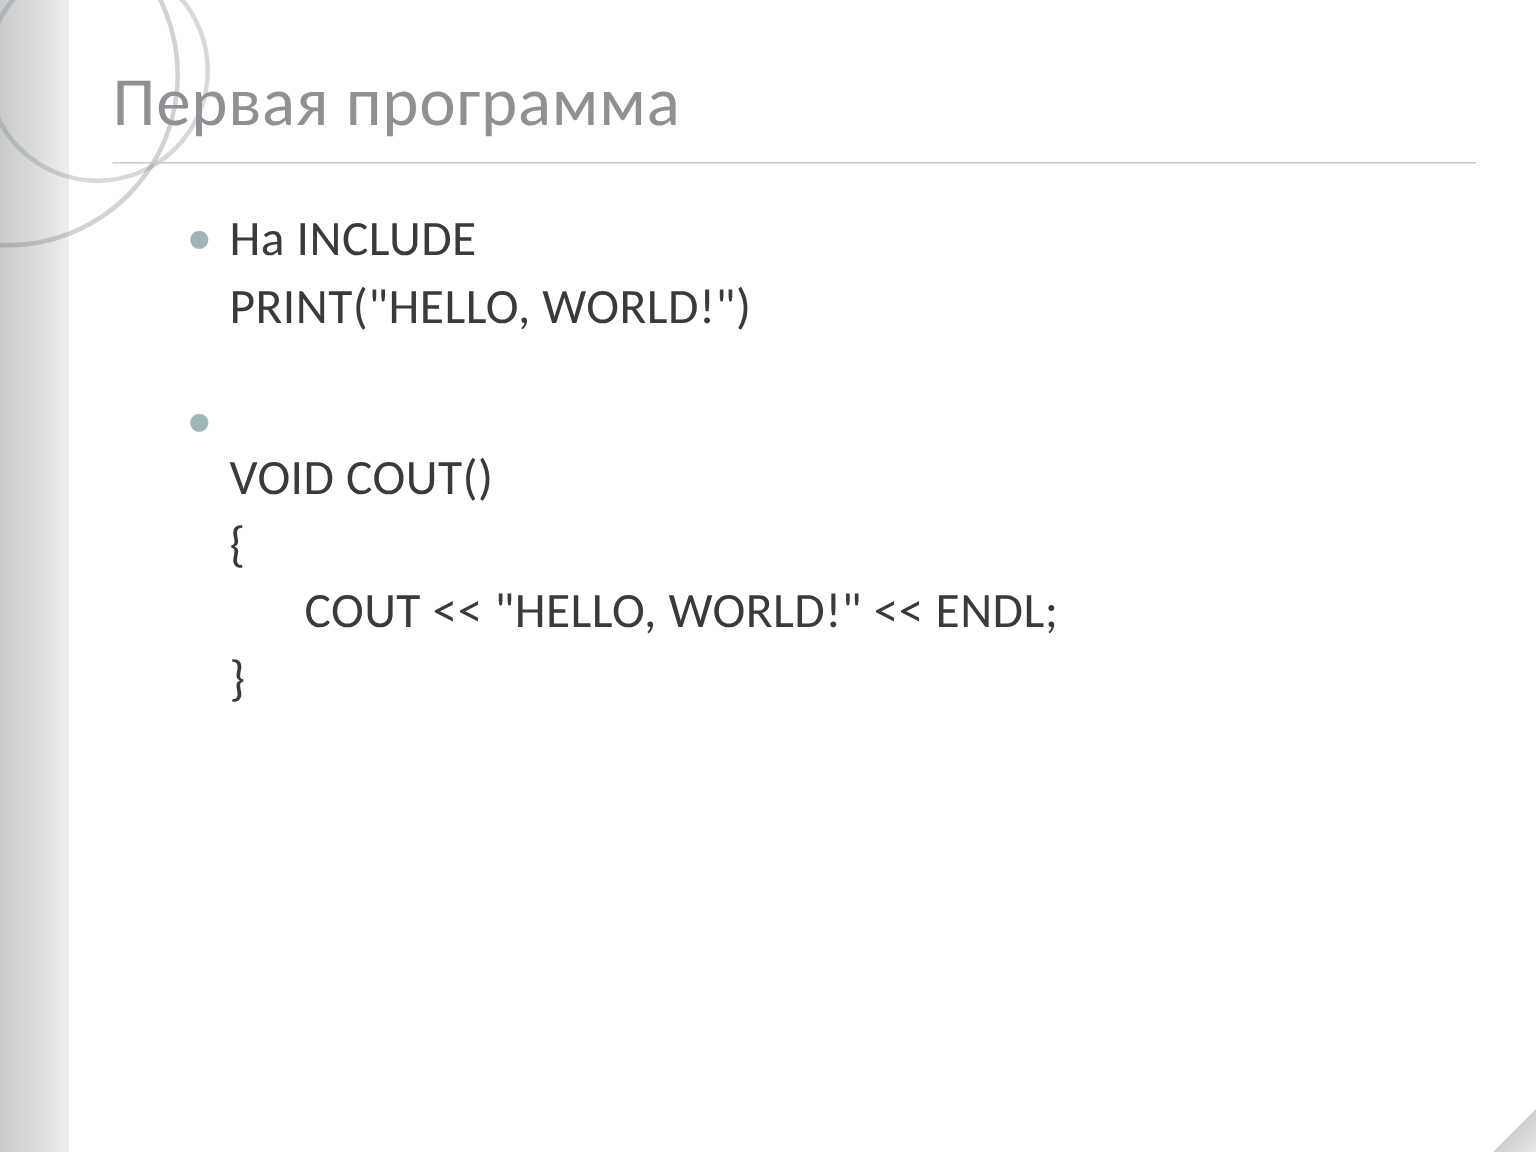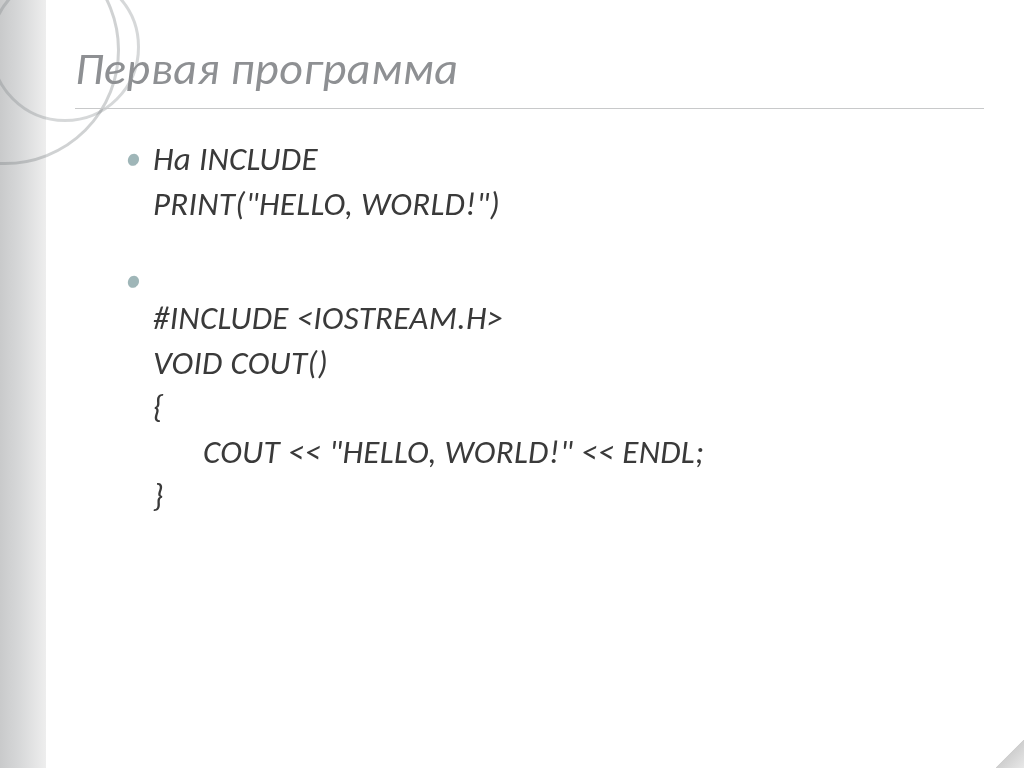"Первая программа" * { font-style: italic -> none }
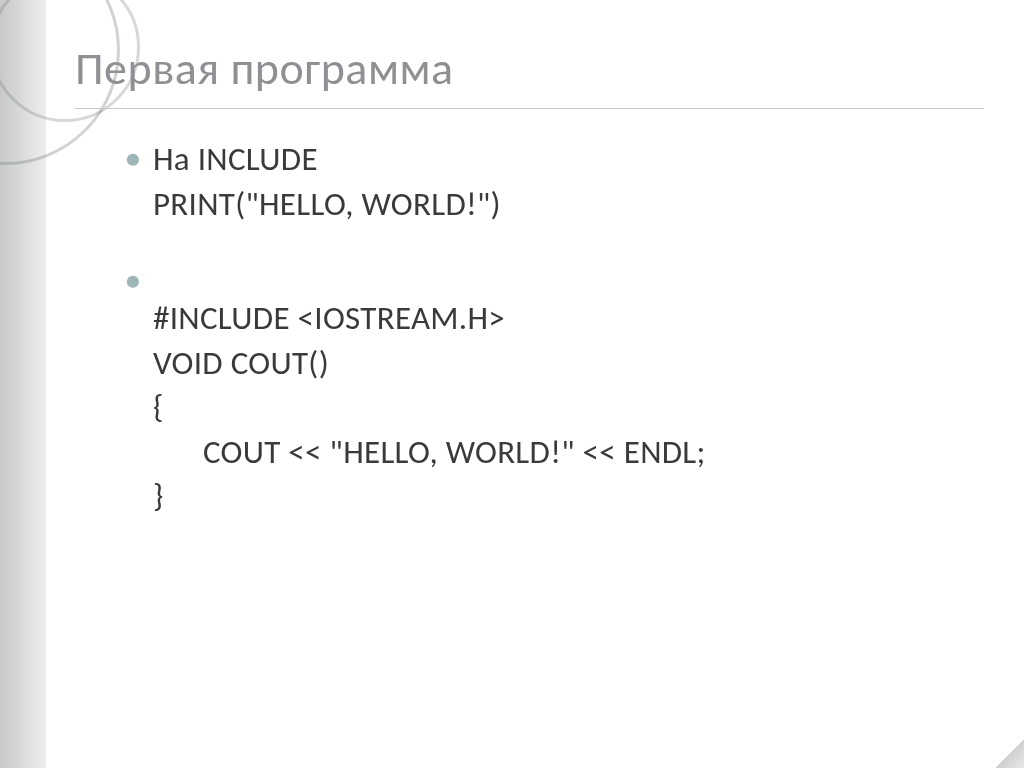"#INCLUDE <IOSTREAM.H>" div.indent { html: <div>#INCLUDE &lt;IOSTREAM.H&gt;</div> -> none }
